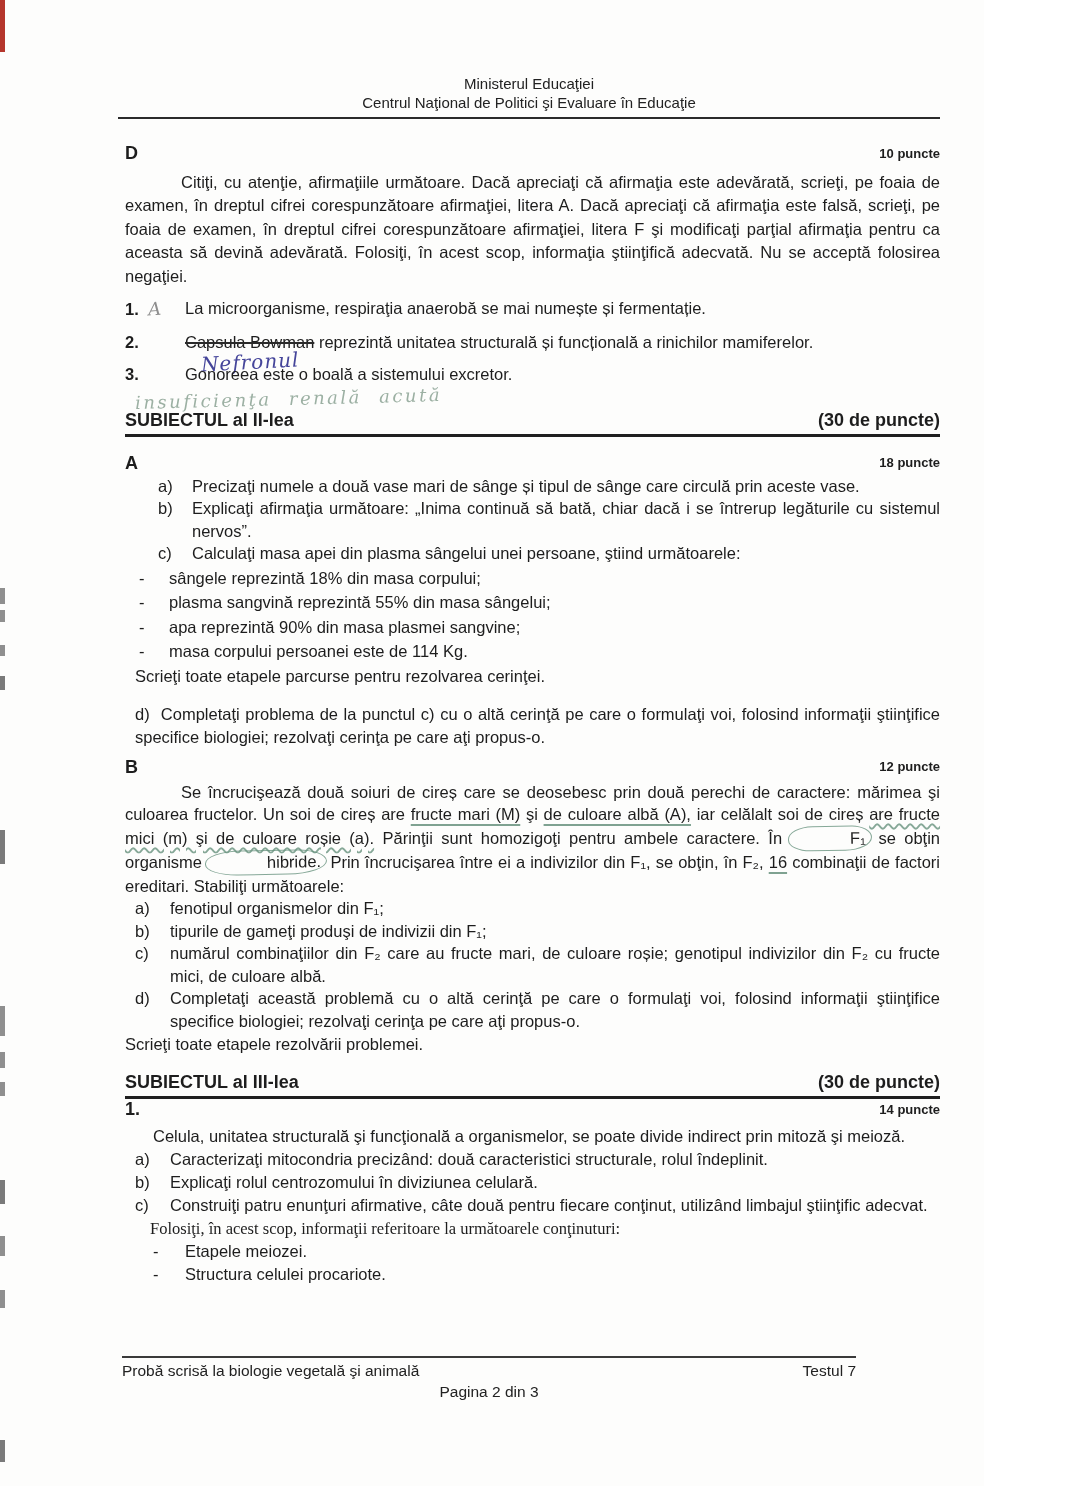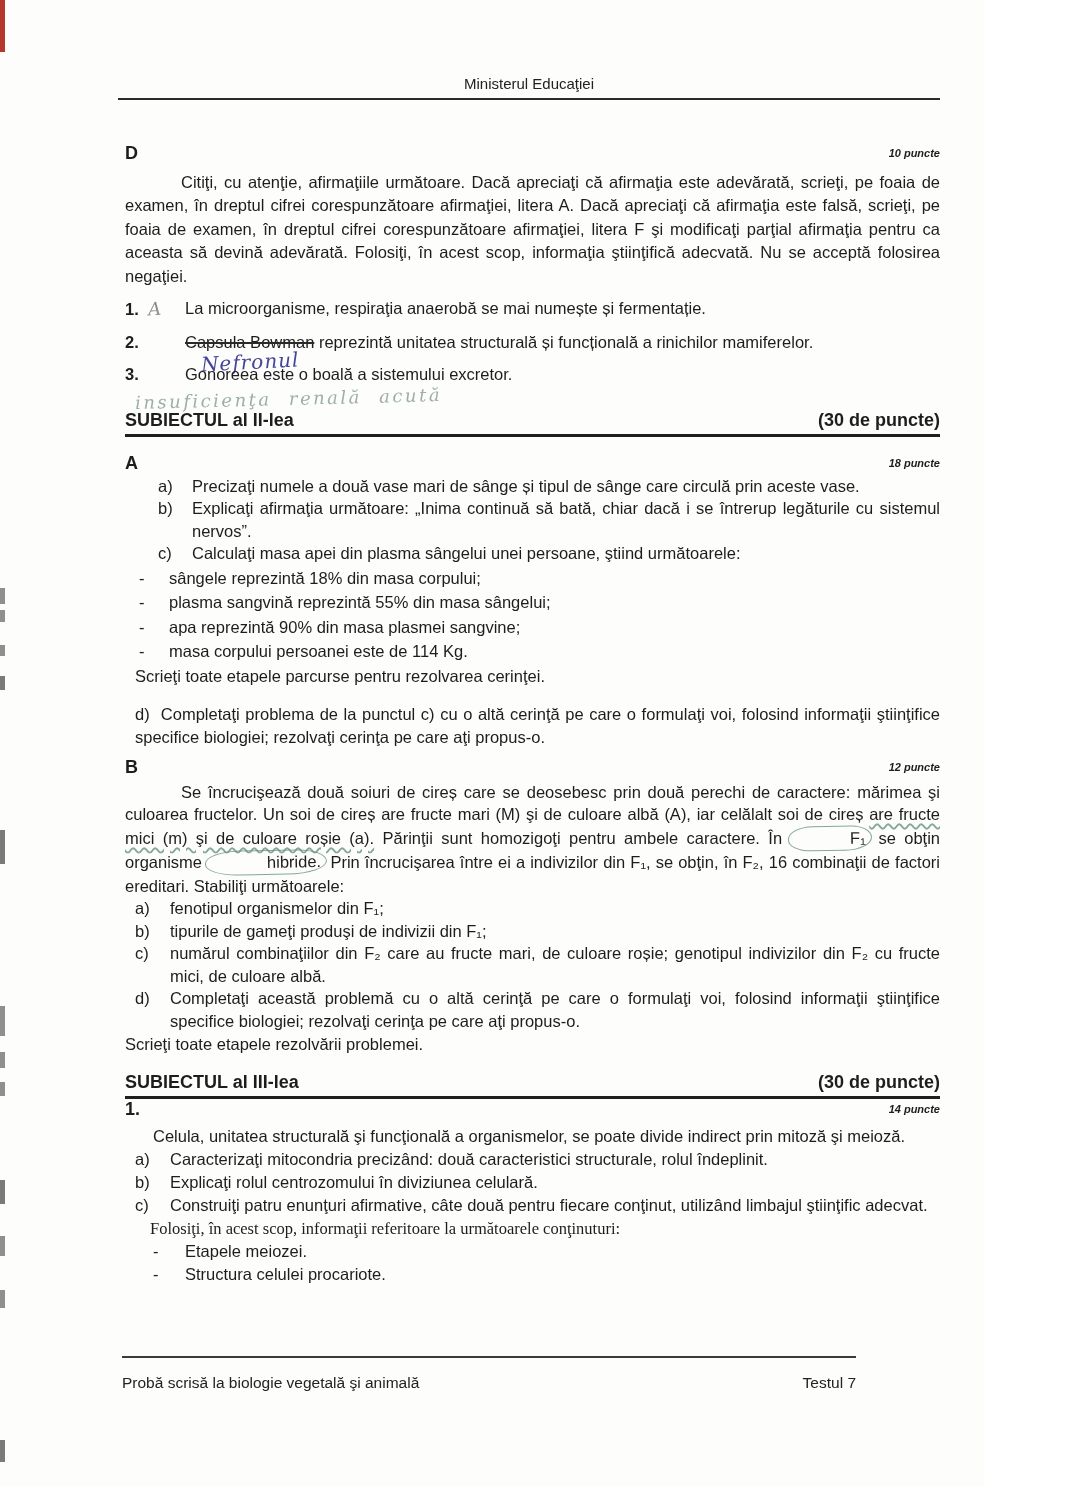"Centrul Naţional de Politici şi" div { html: none -> <div>Centrul Naţional de Politici şi Evaluare în Educaţie</div> }
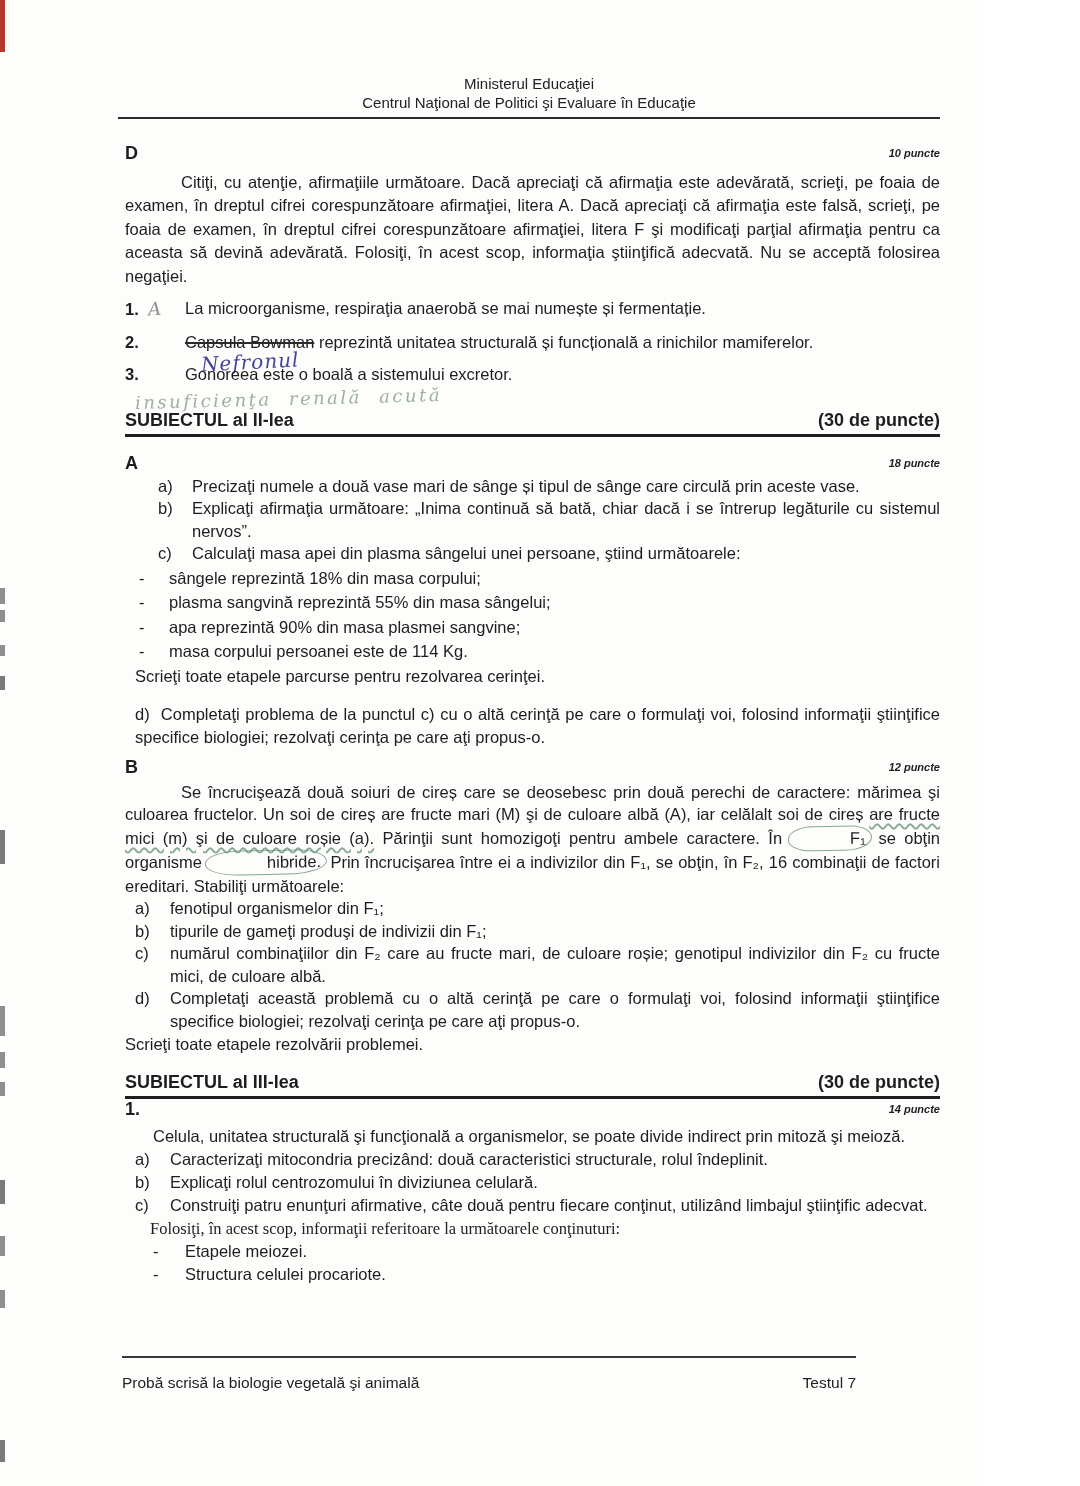"10 puncte" .pts { font-size: 11px -> 13px; font-style: italic -> none }
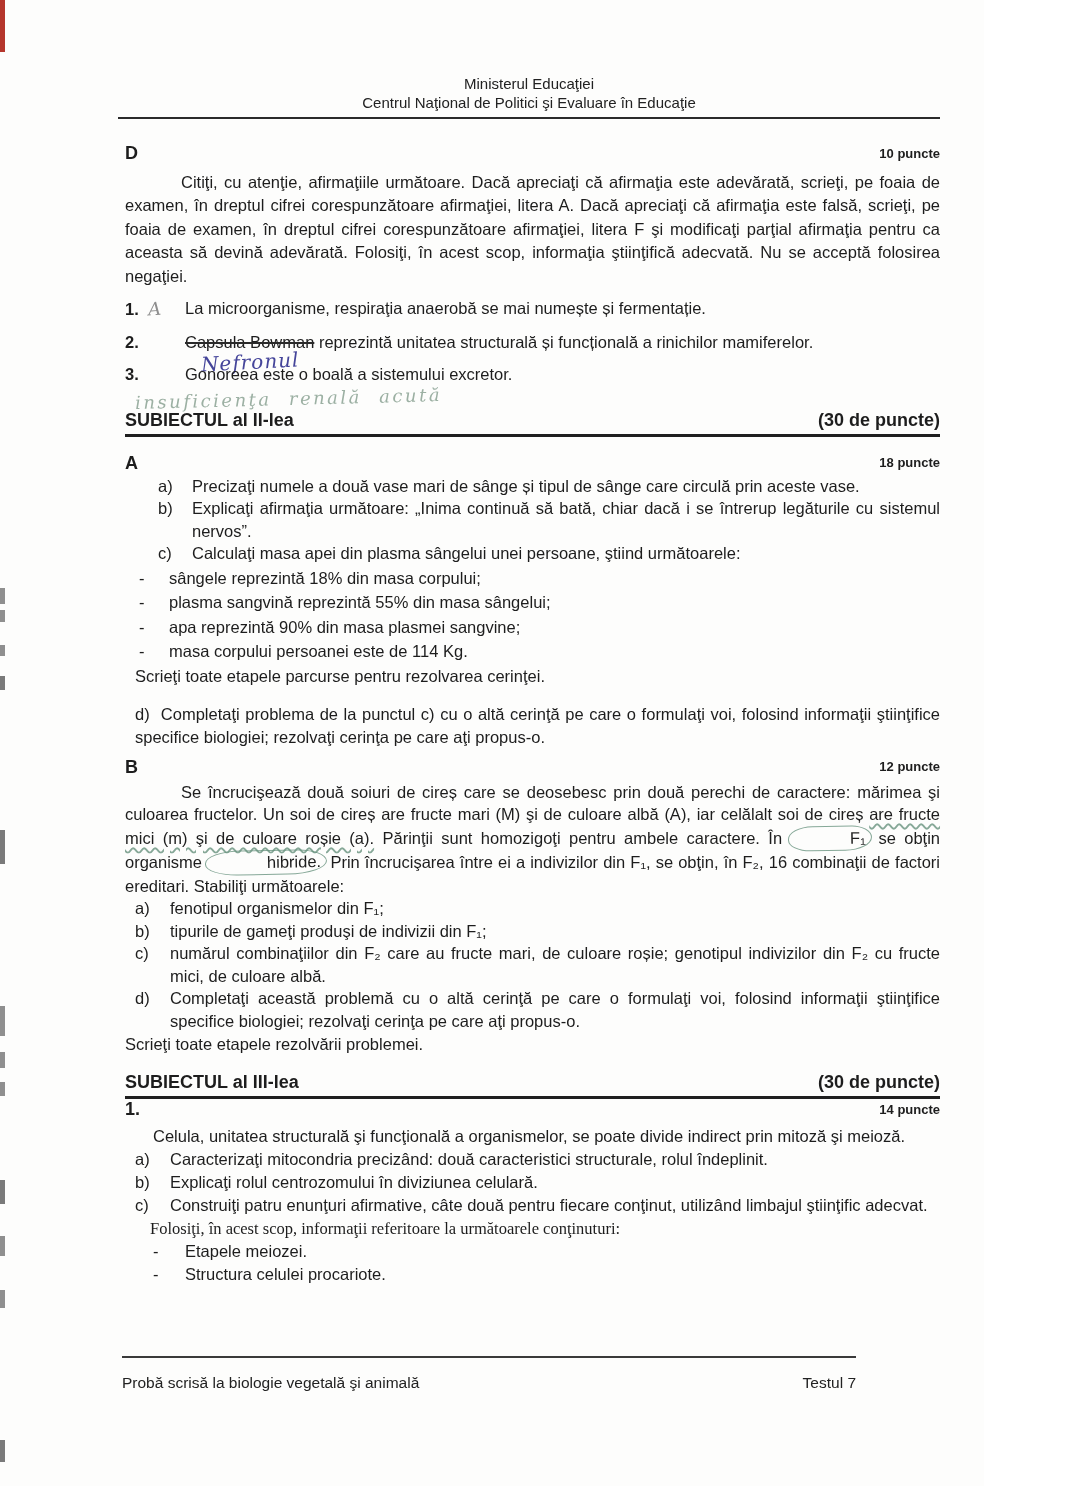"fructe mari (M)" .pen-underline { text-decoration: none -> underline }
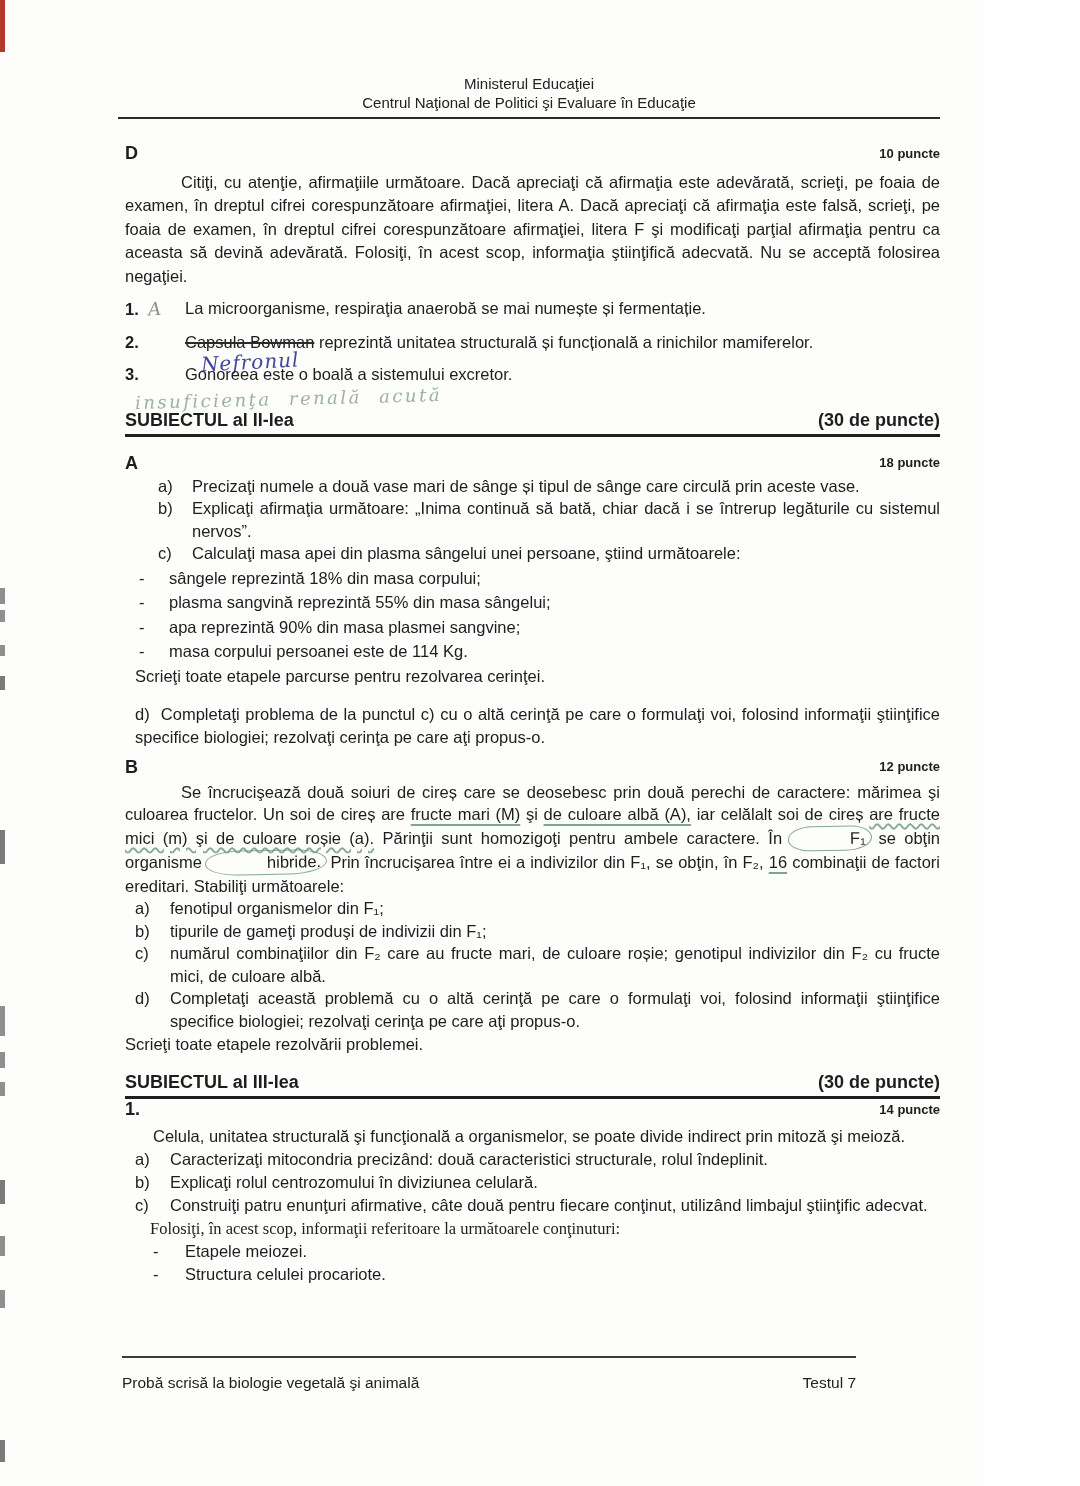"Probă scrisă la biologie vegetală" .doc-footer { padding-top: 16px -> 4px }
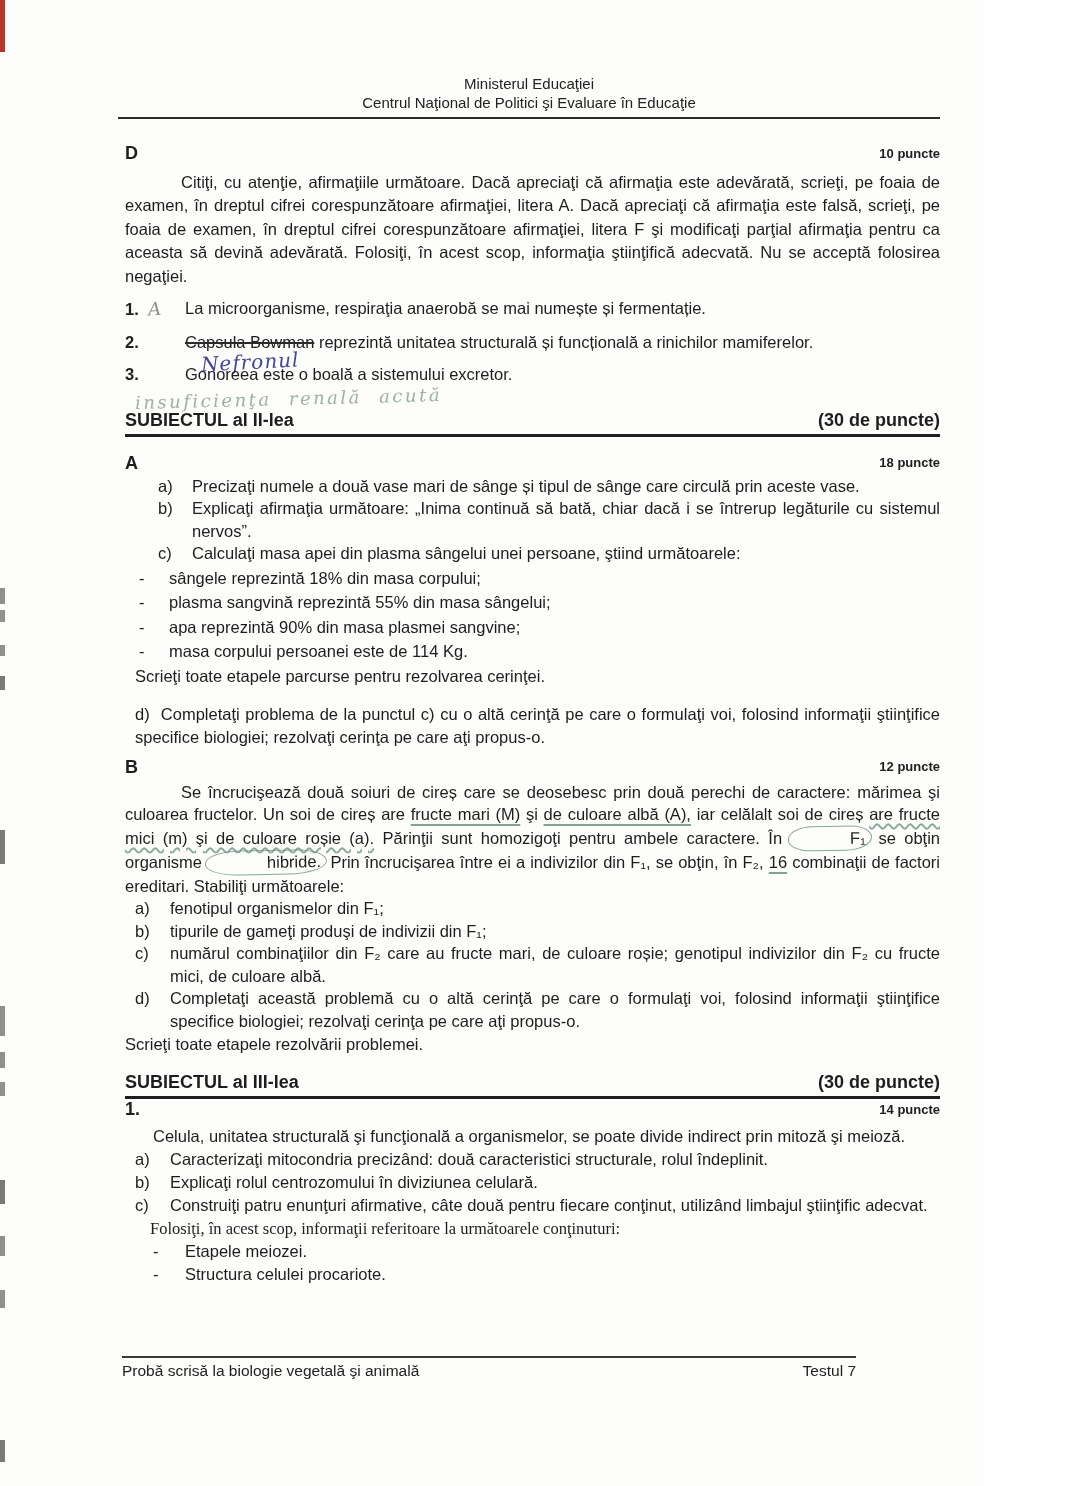"Pagina 2 din 3" div.footer-center { html: none -> <div>Pagina 2 din 3</div> }
